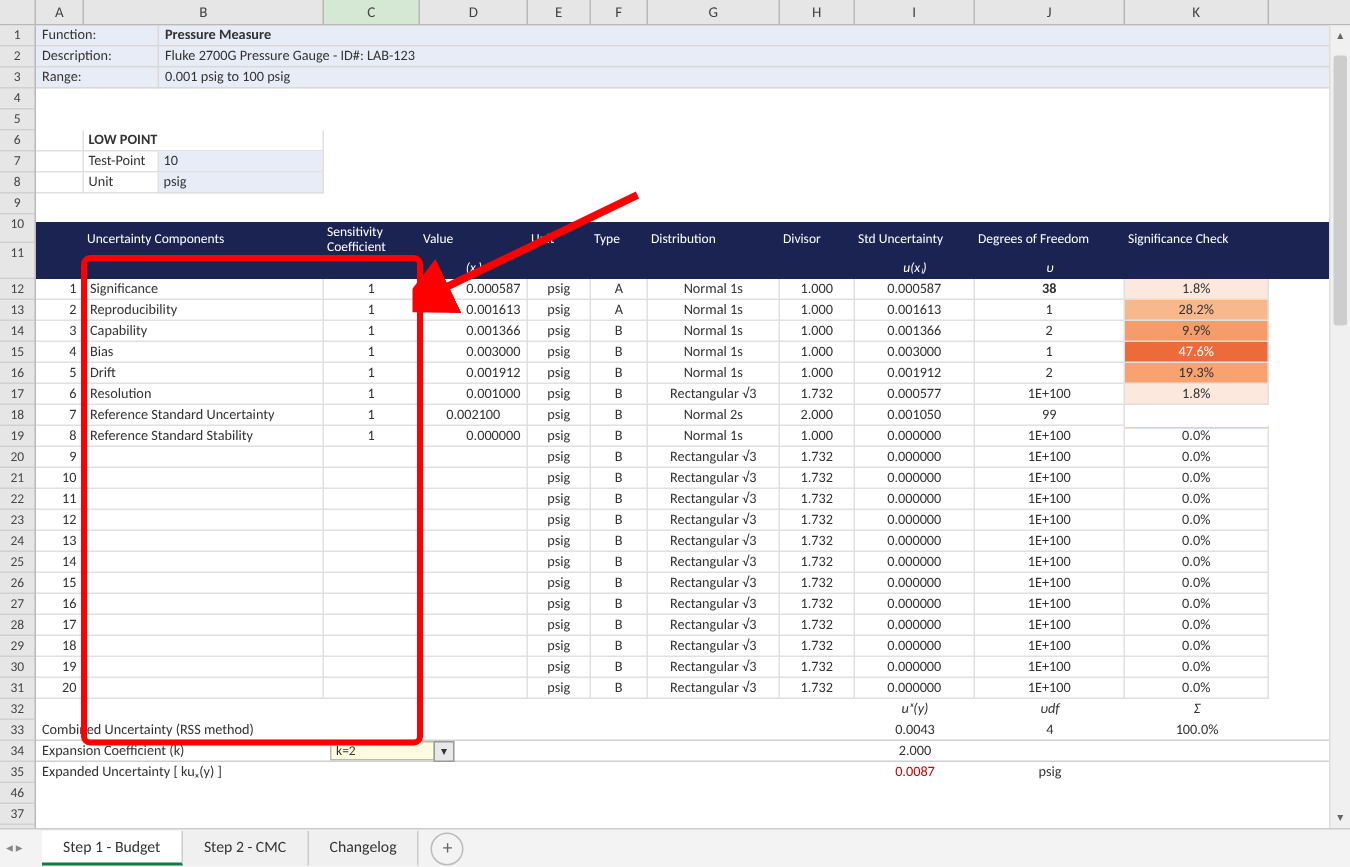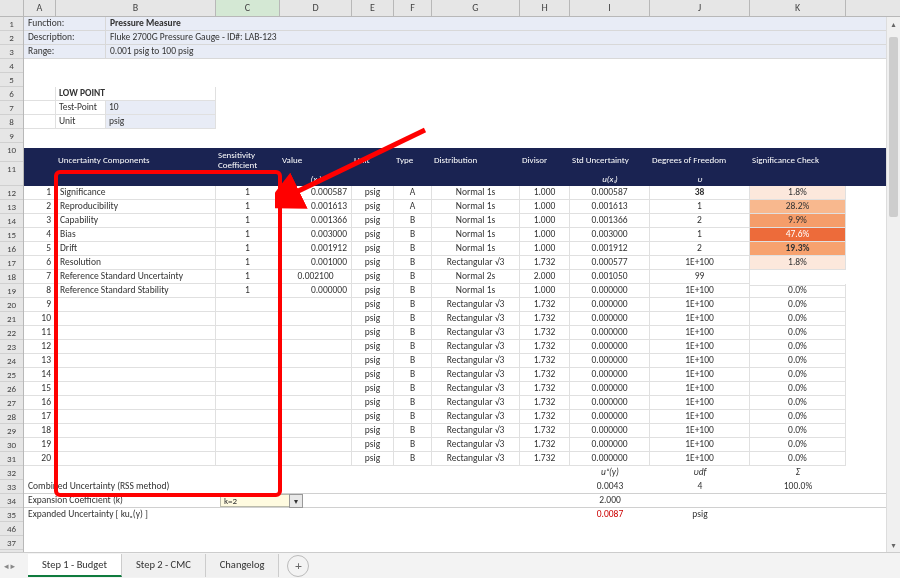"19.3%" div.c { font-weight: bold -> none }
